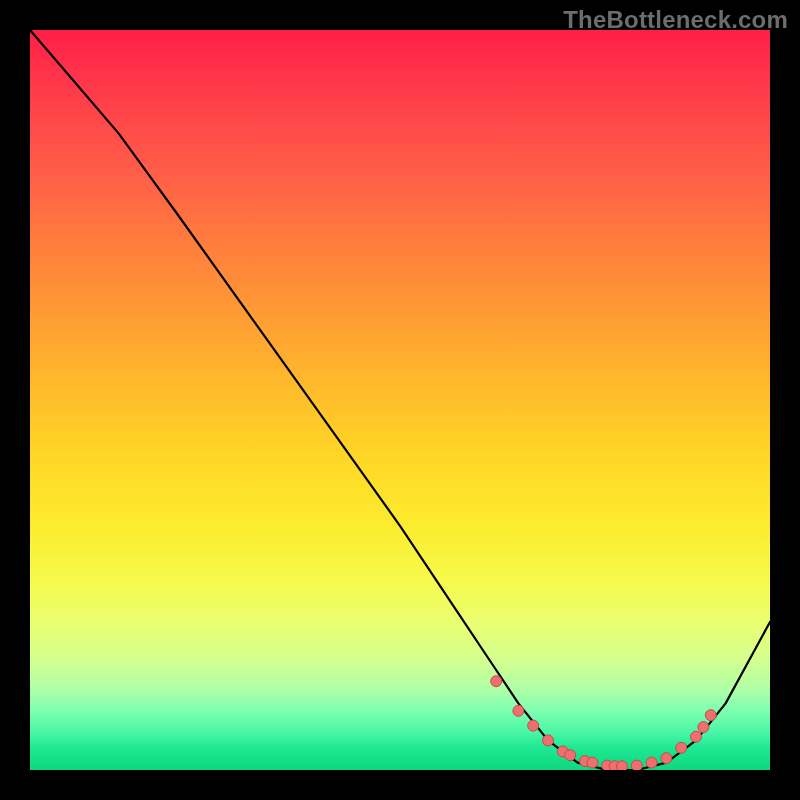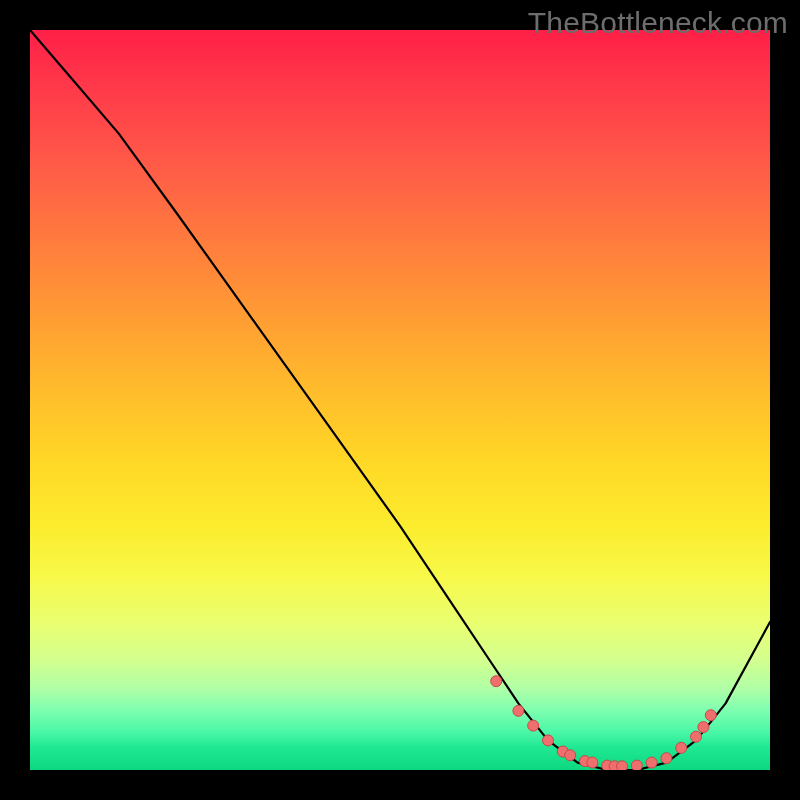"TheBottleneck.com" .watermark { font-size: 30px -> 24px; font-weight: 400 -> 700 }
